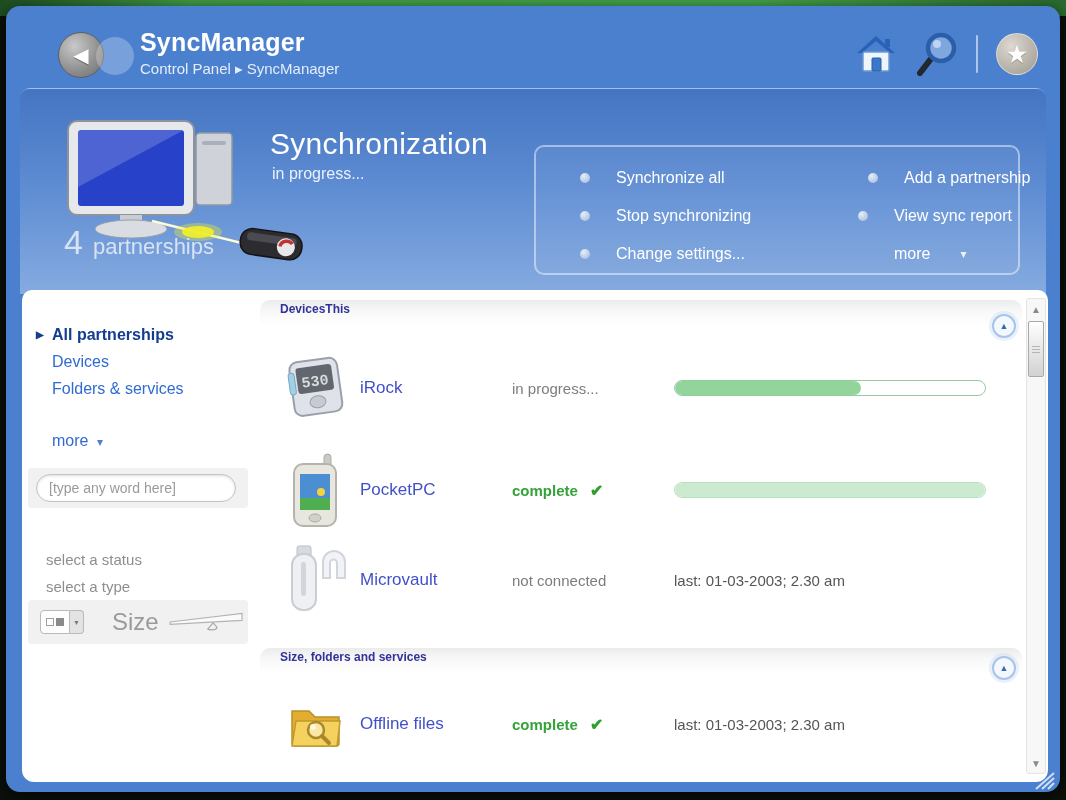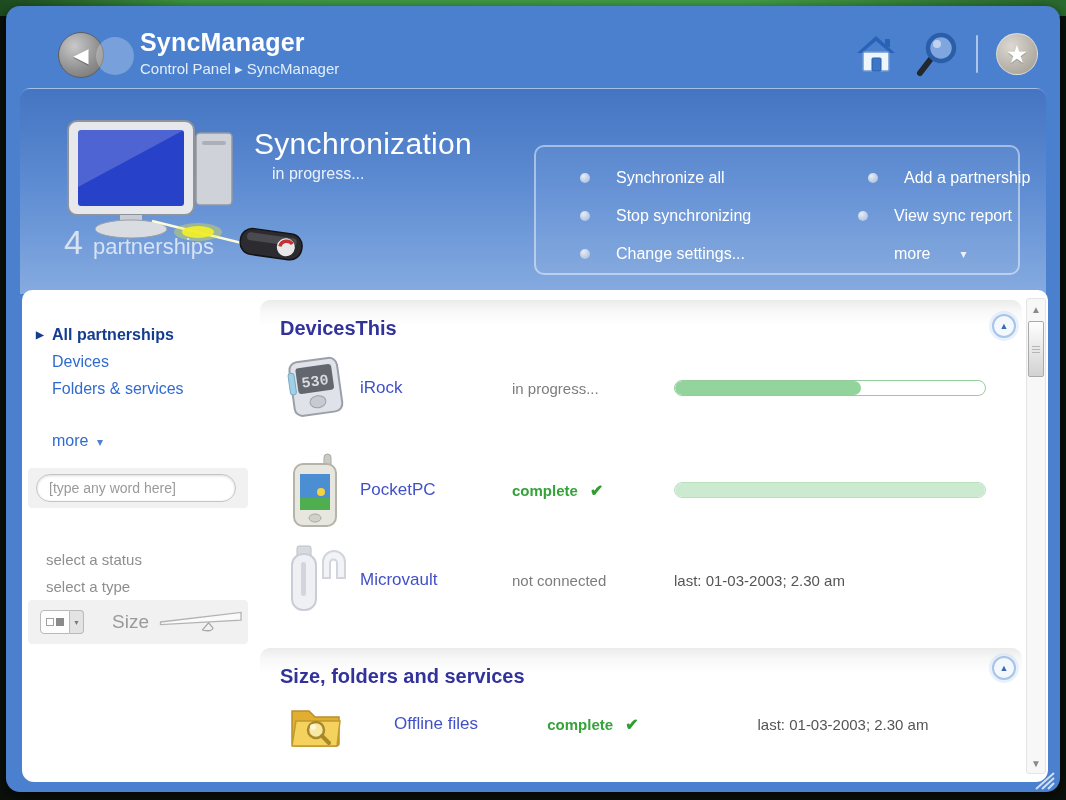"Synchronization" .status-title { left: 234px -> 250px }
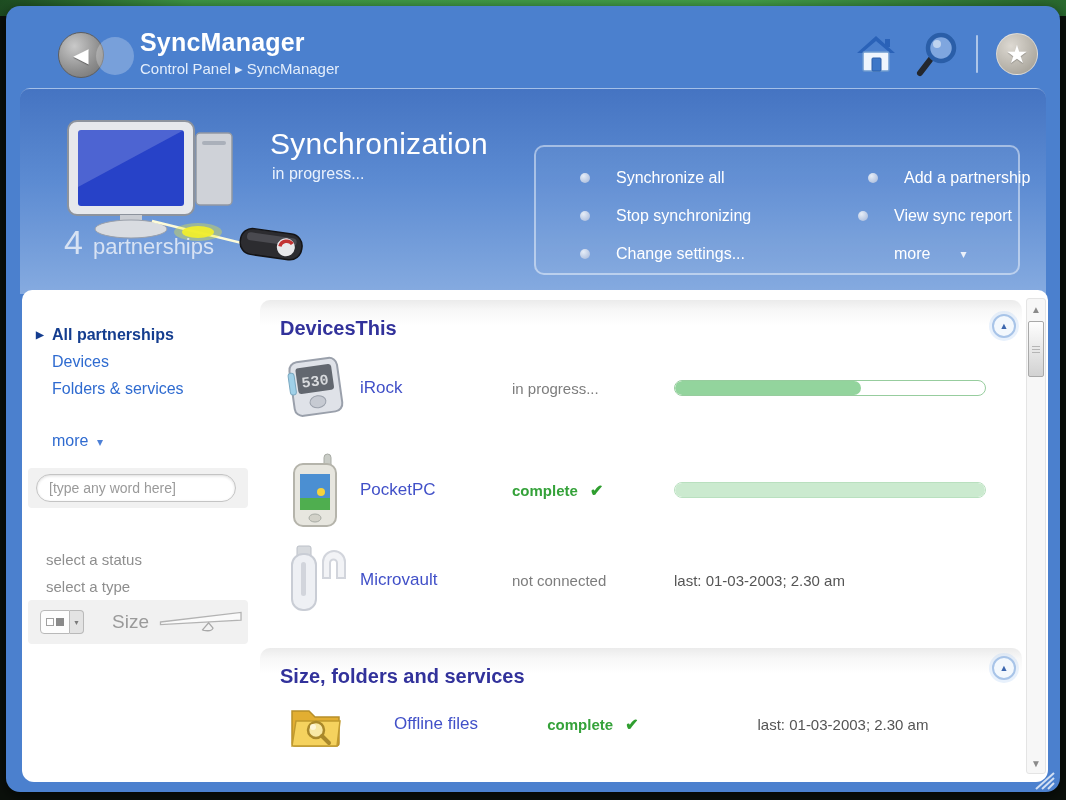"DevicesThis" .card-title { font-size: 20px -> 12px; top: 17px -> 2px }
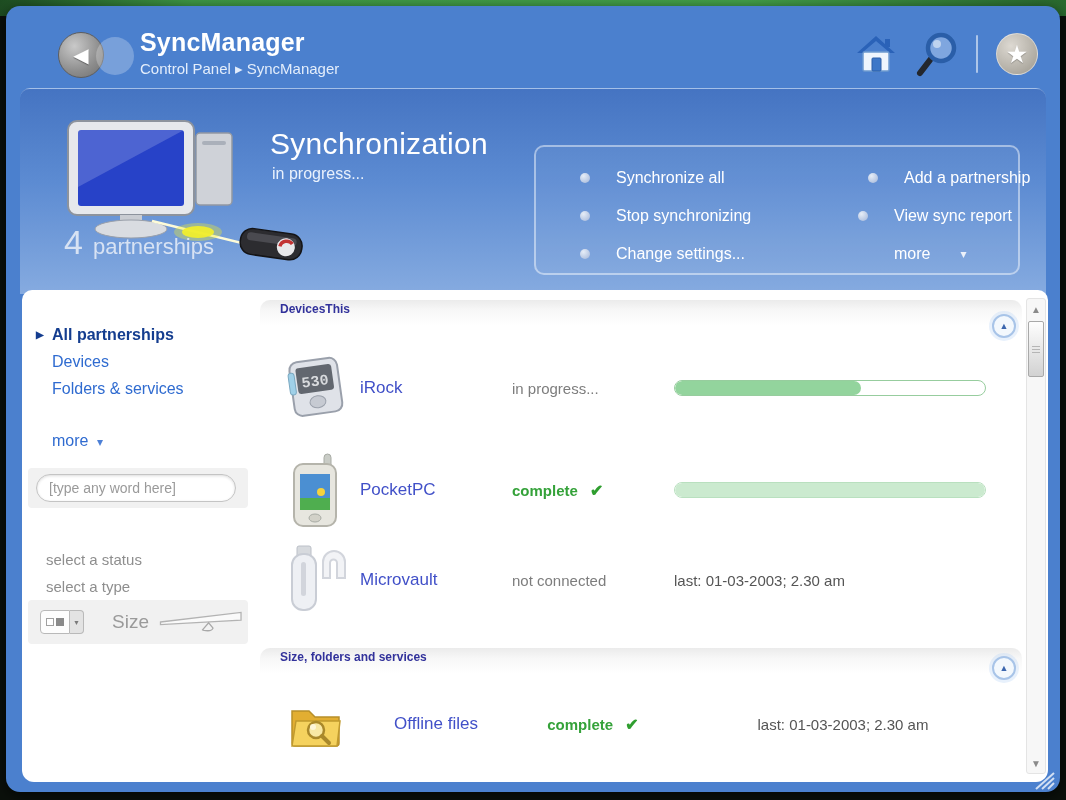"Size" .size-label { font-size: 19px -> 24px }
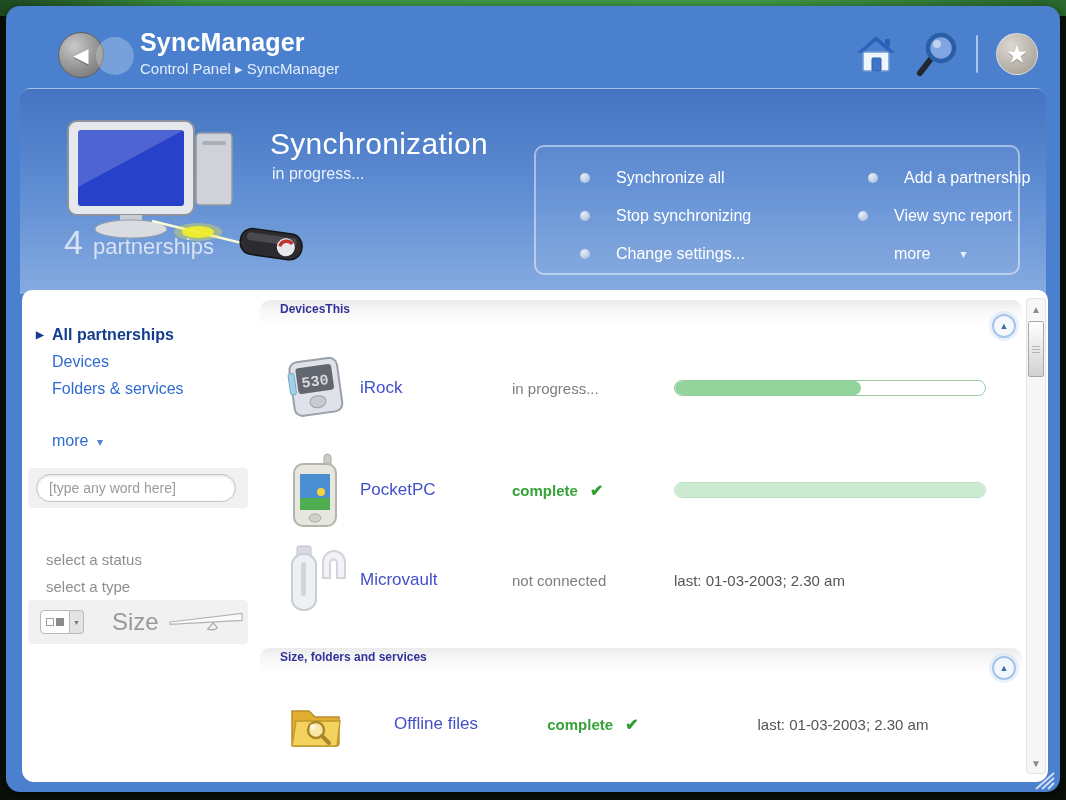"Offline files" .r2-0 { text-align: center -> none }
